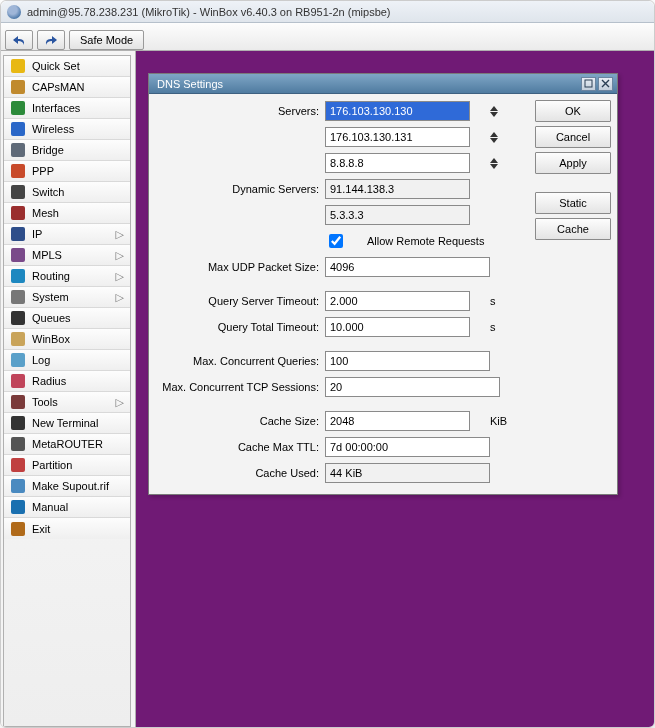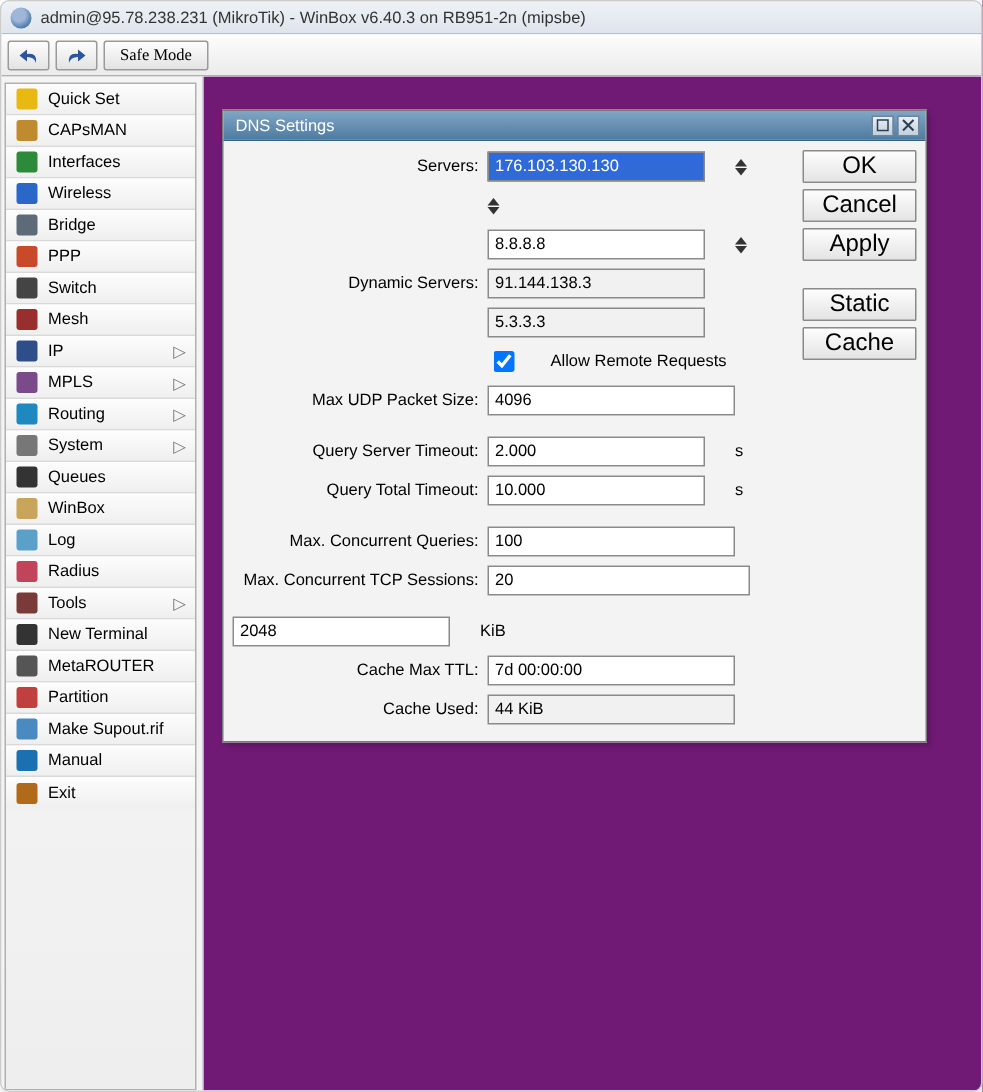"Safe Mode" .toolbar { align-items: center -> flex-end; font-family: Liberation Serif, serif -> none }
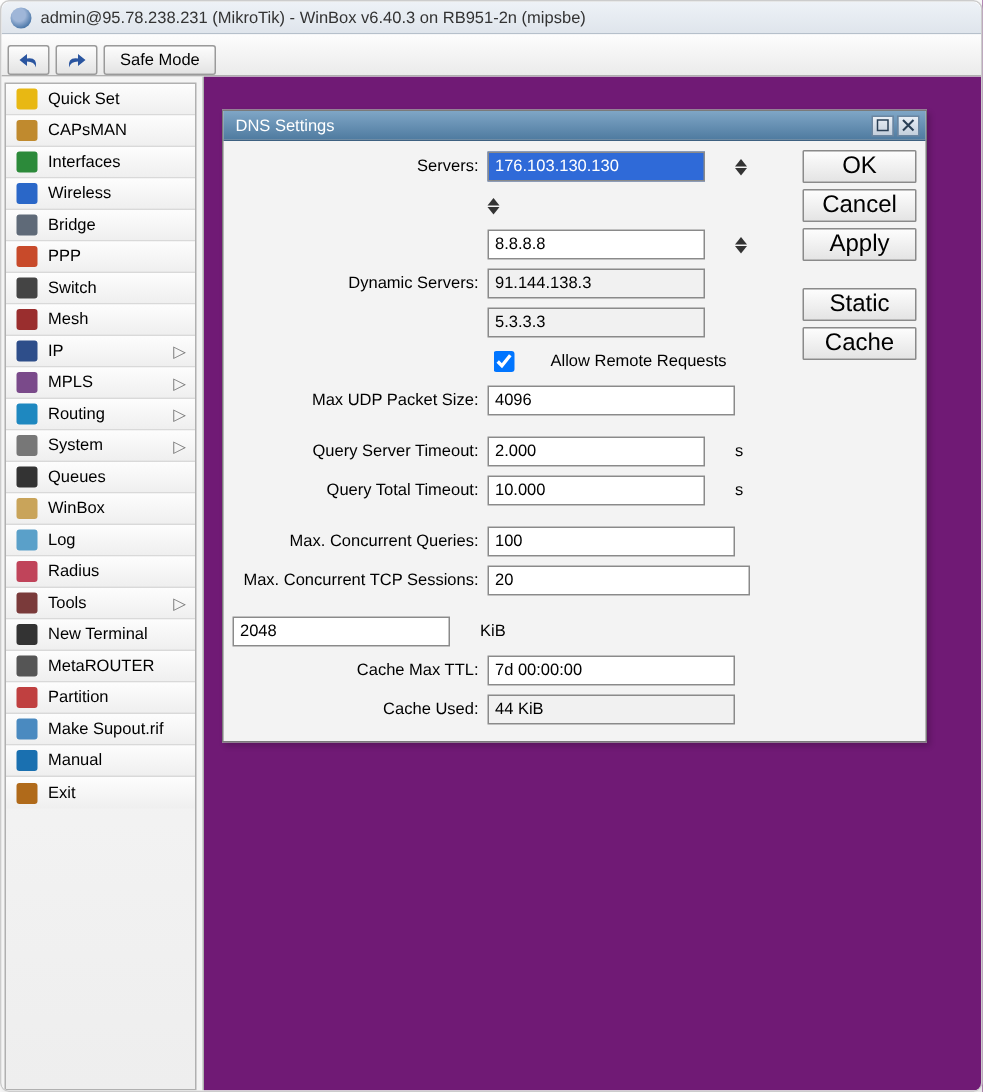"OK" .winbtn { font-size: 16px -> 11px }
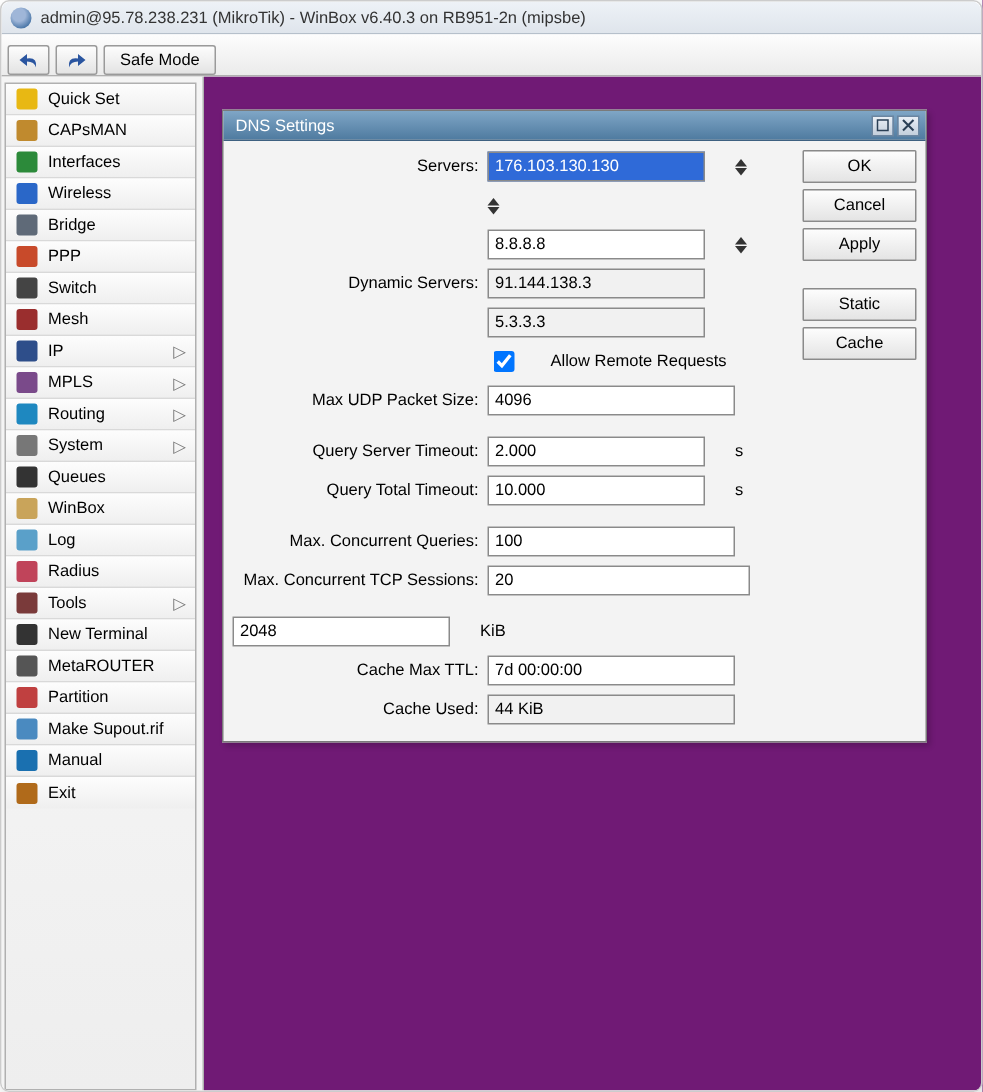"176.103.130.131" input.txt { html: none -> <input> }
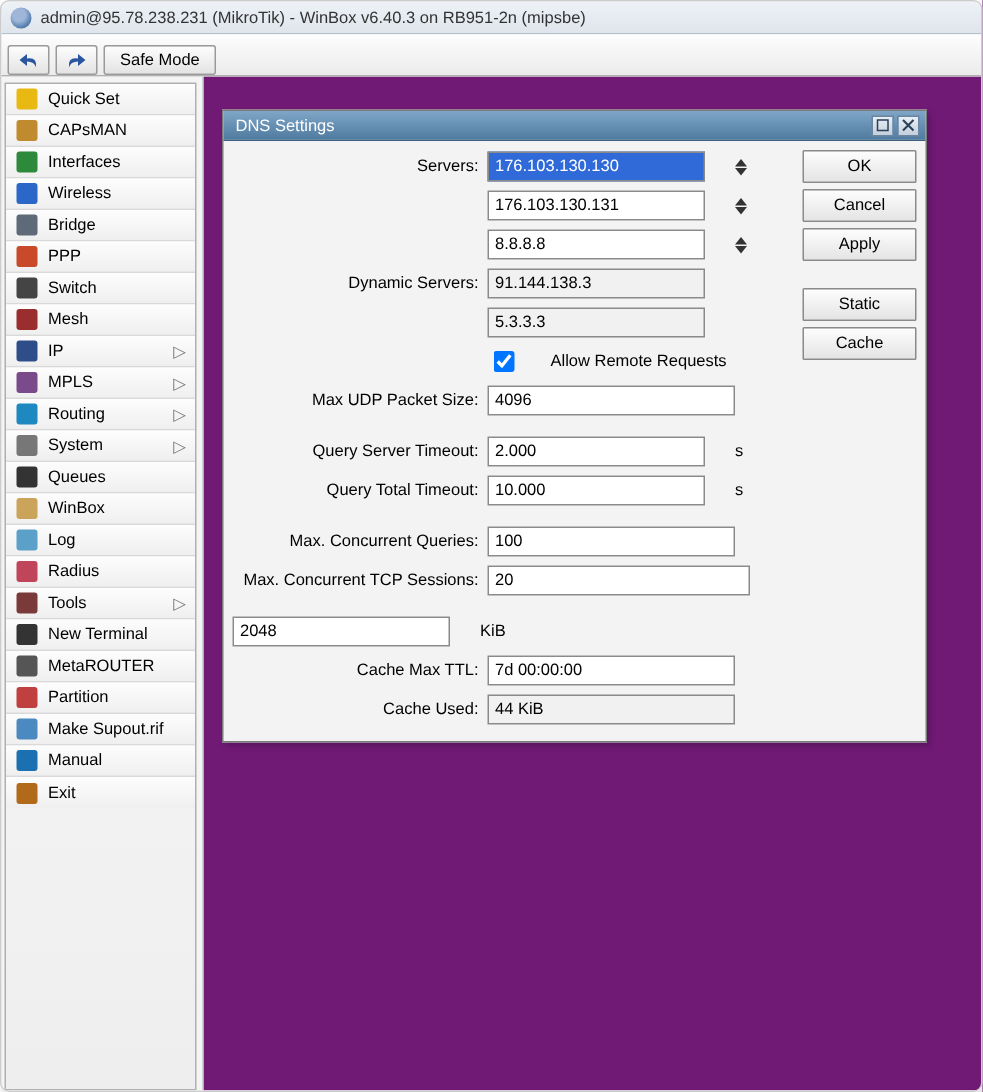"Cache Size:" div.lab { html: none -> <div>Cache Size:</div> }
